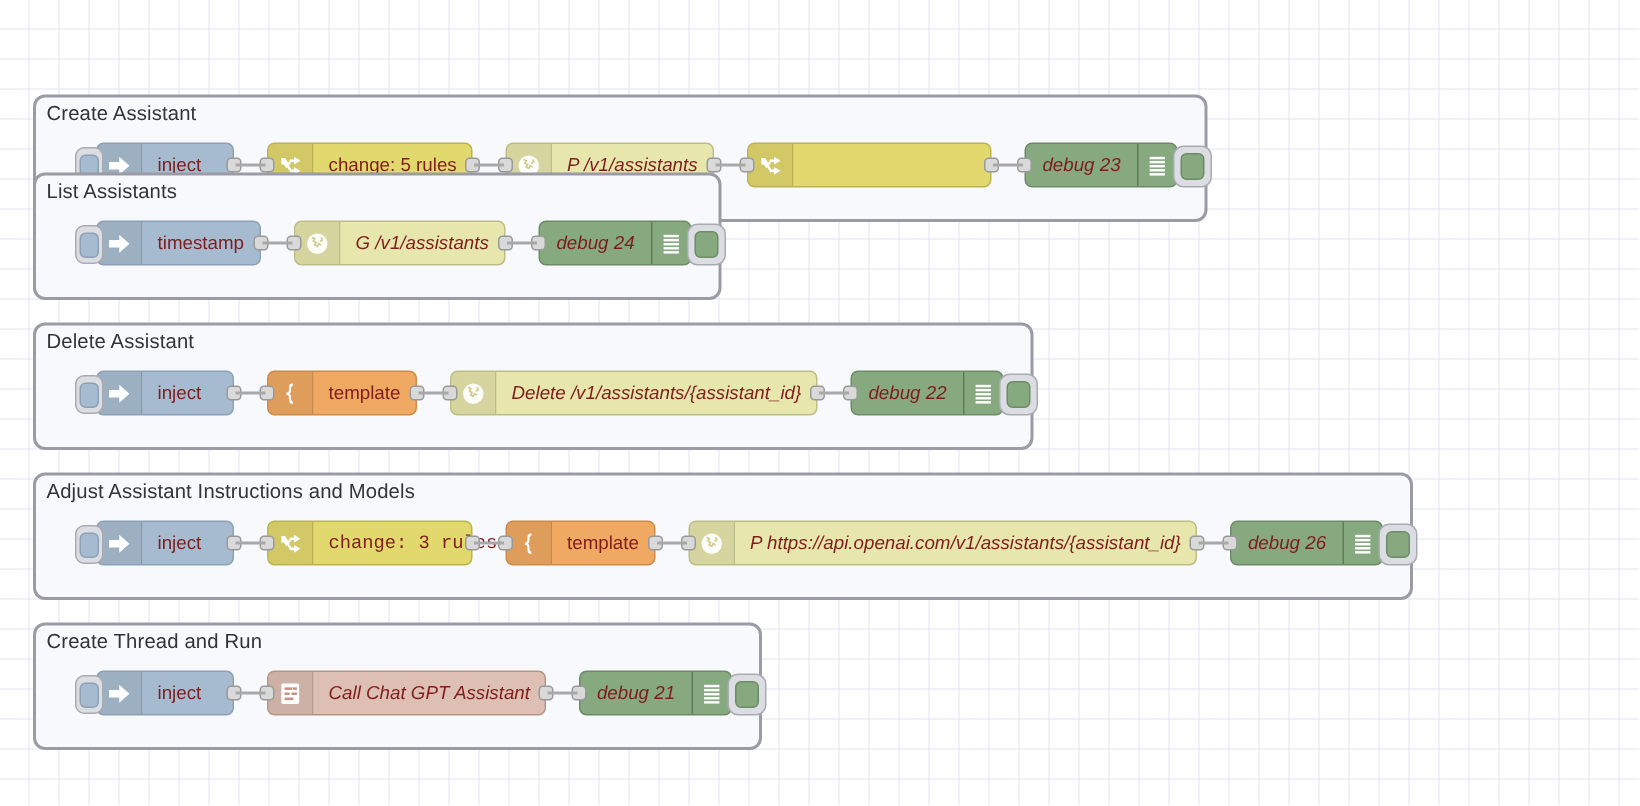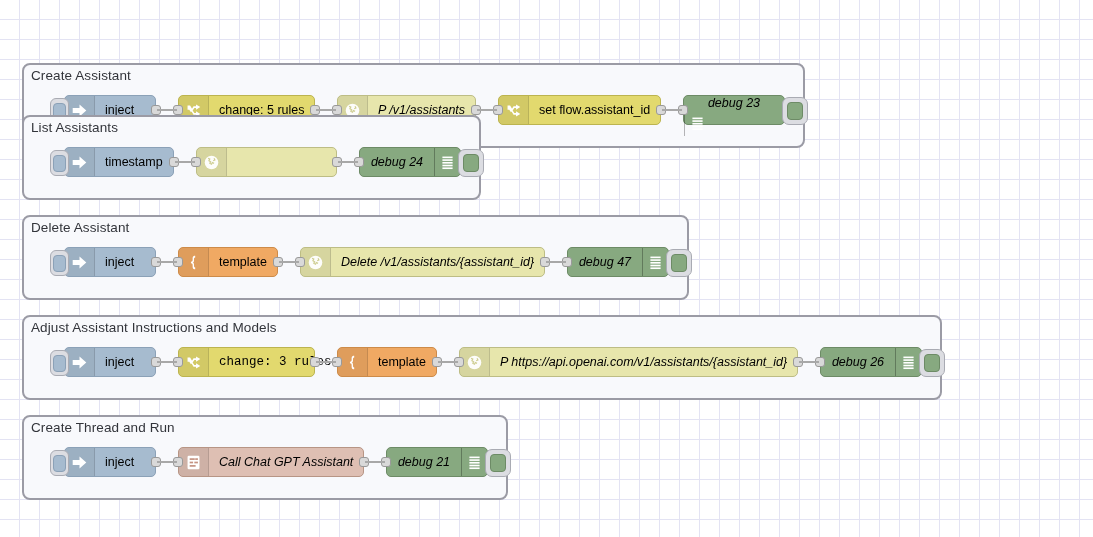"inject" .node-label { color: #000000 -> #7f1d1d; padding: 0 10px -> 12px 10px }
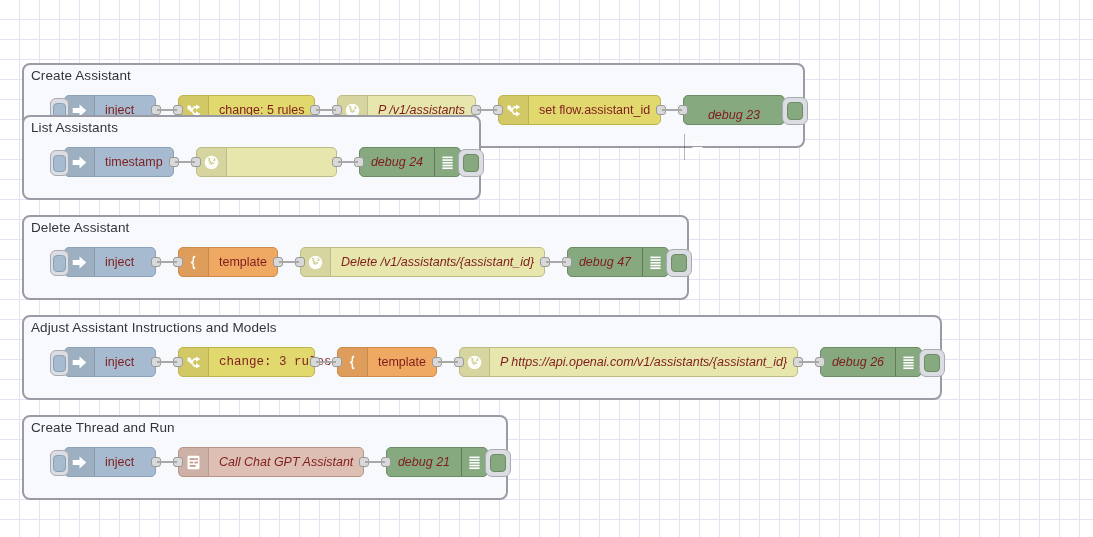"set flow.assistant_id" div.node-label { html: <div>set flow.assistant_id</div> -> none }
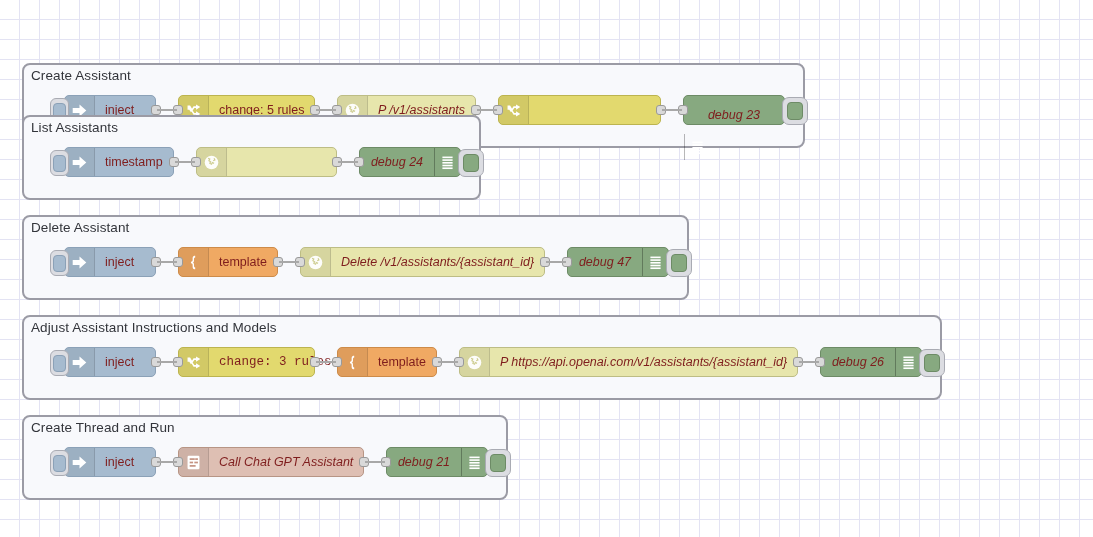"debug 23" div.node { flex-direction: column -> none }
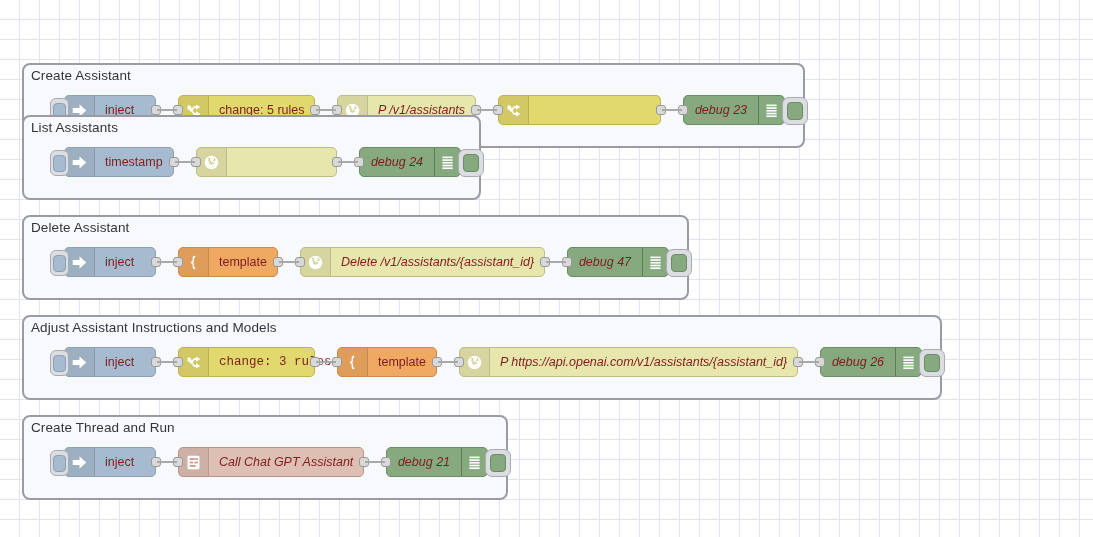"G /v1/assistants" div.node-label { html: none -> <div>G /v1/assistants</div> }
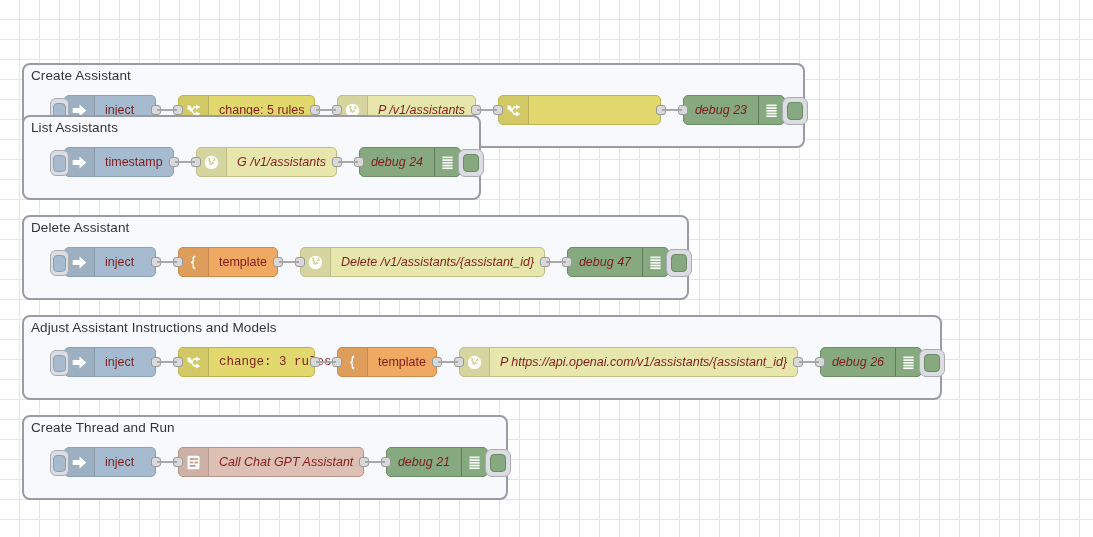"debug 47" div.node-label { text: 47 -> 22 }
